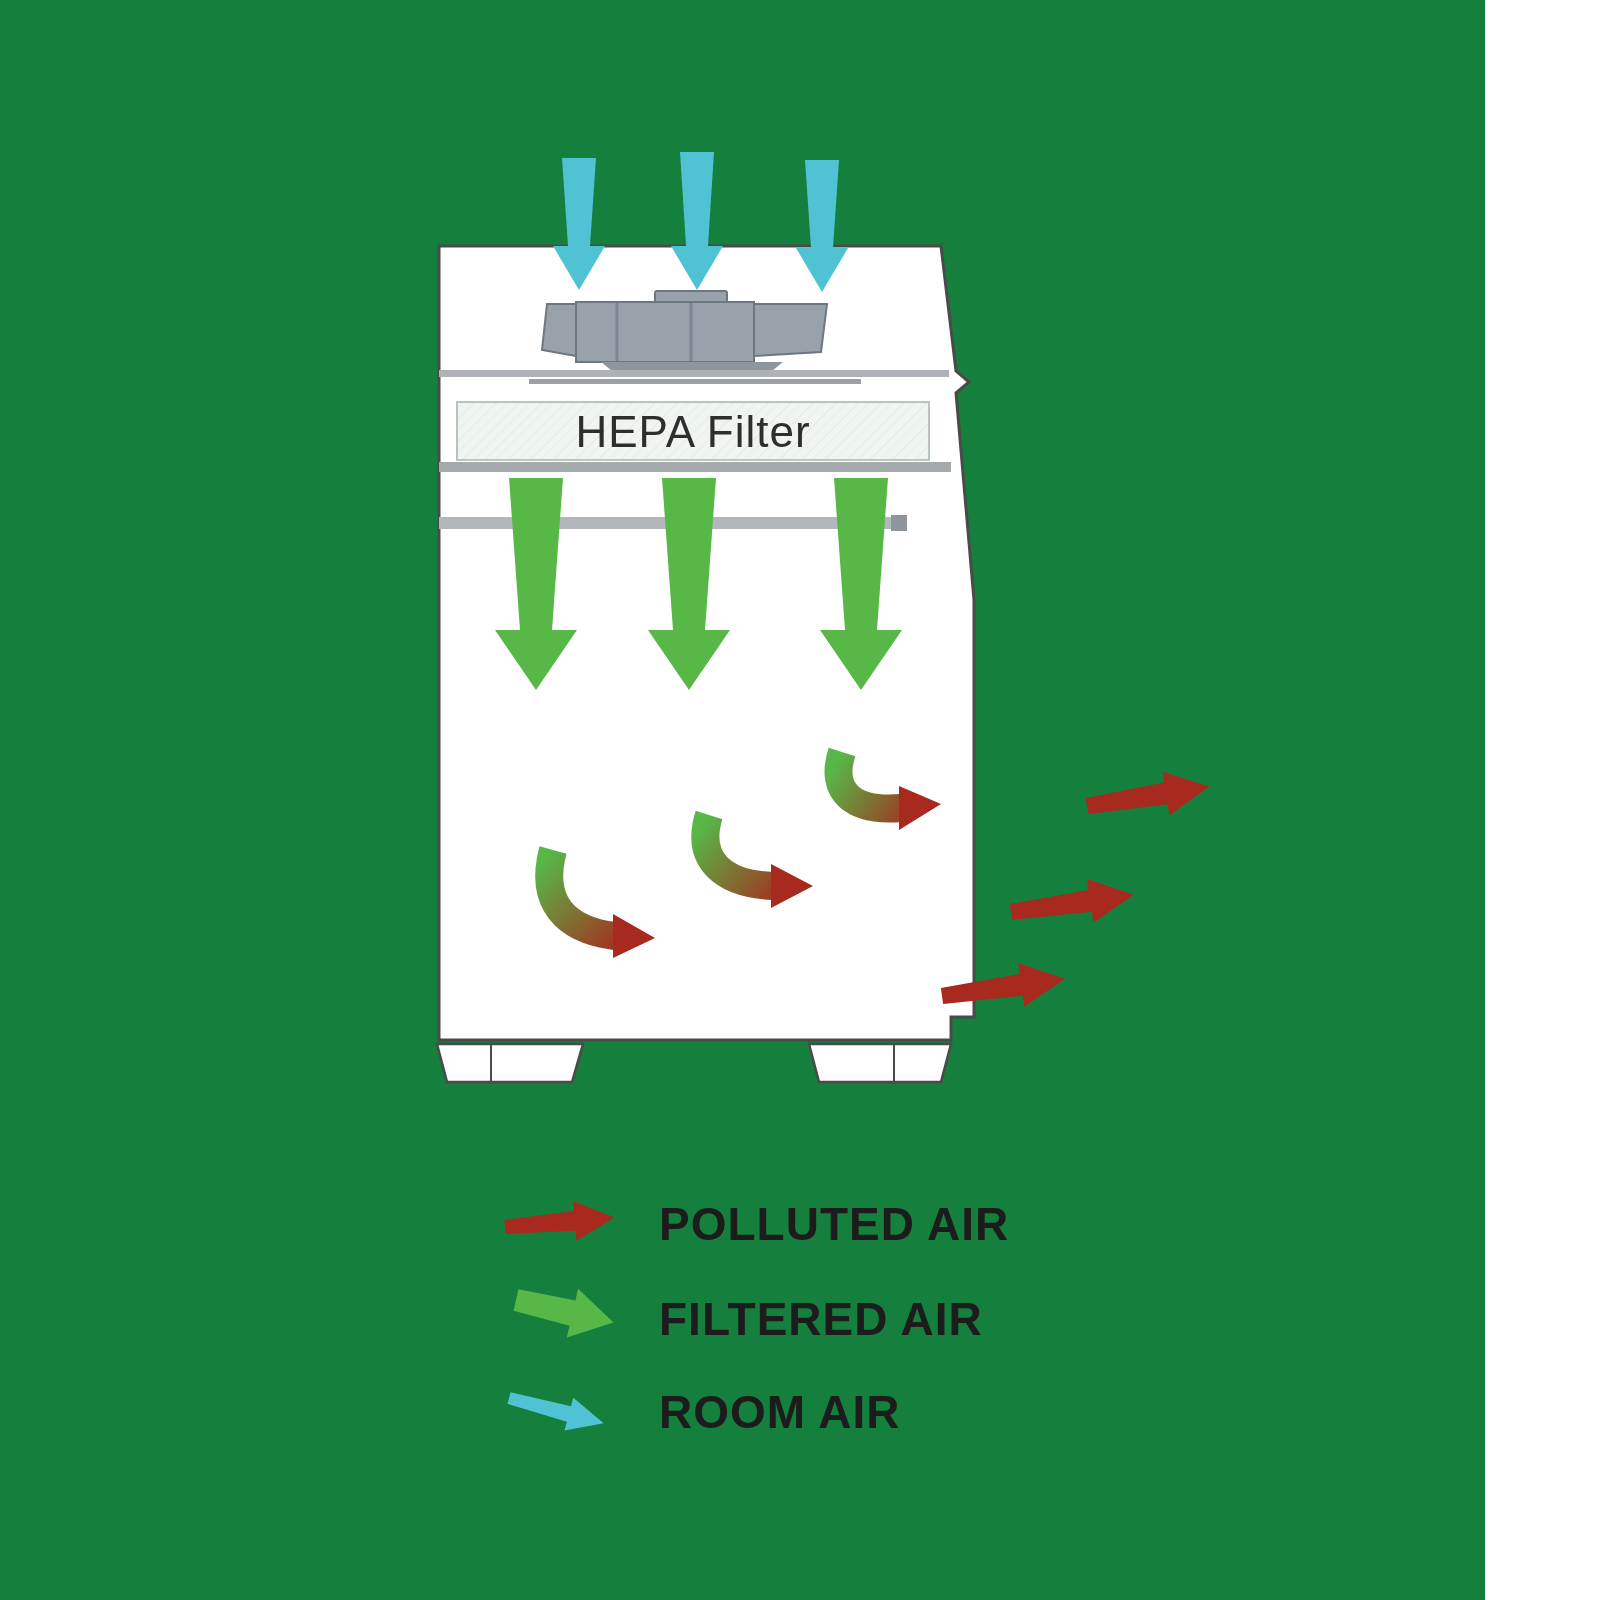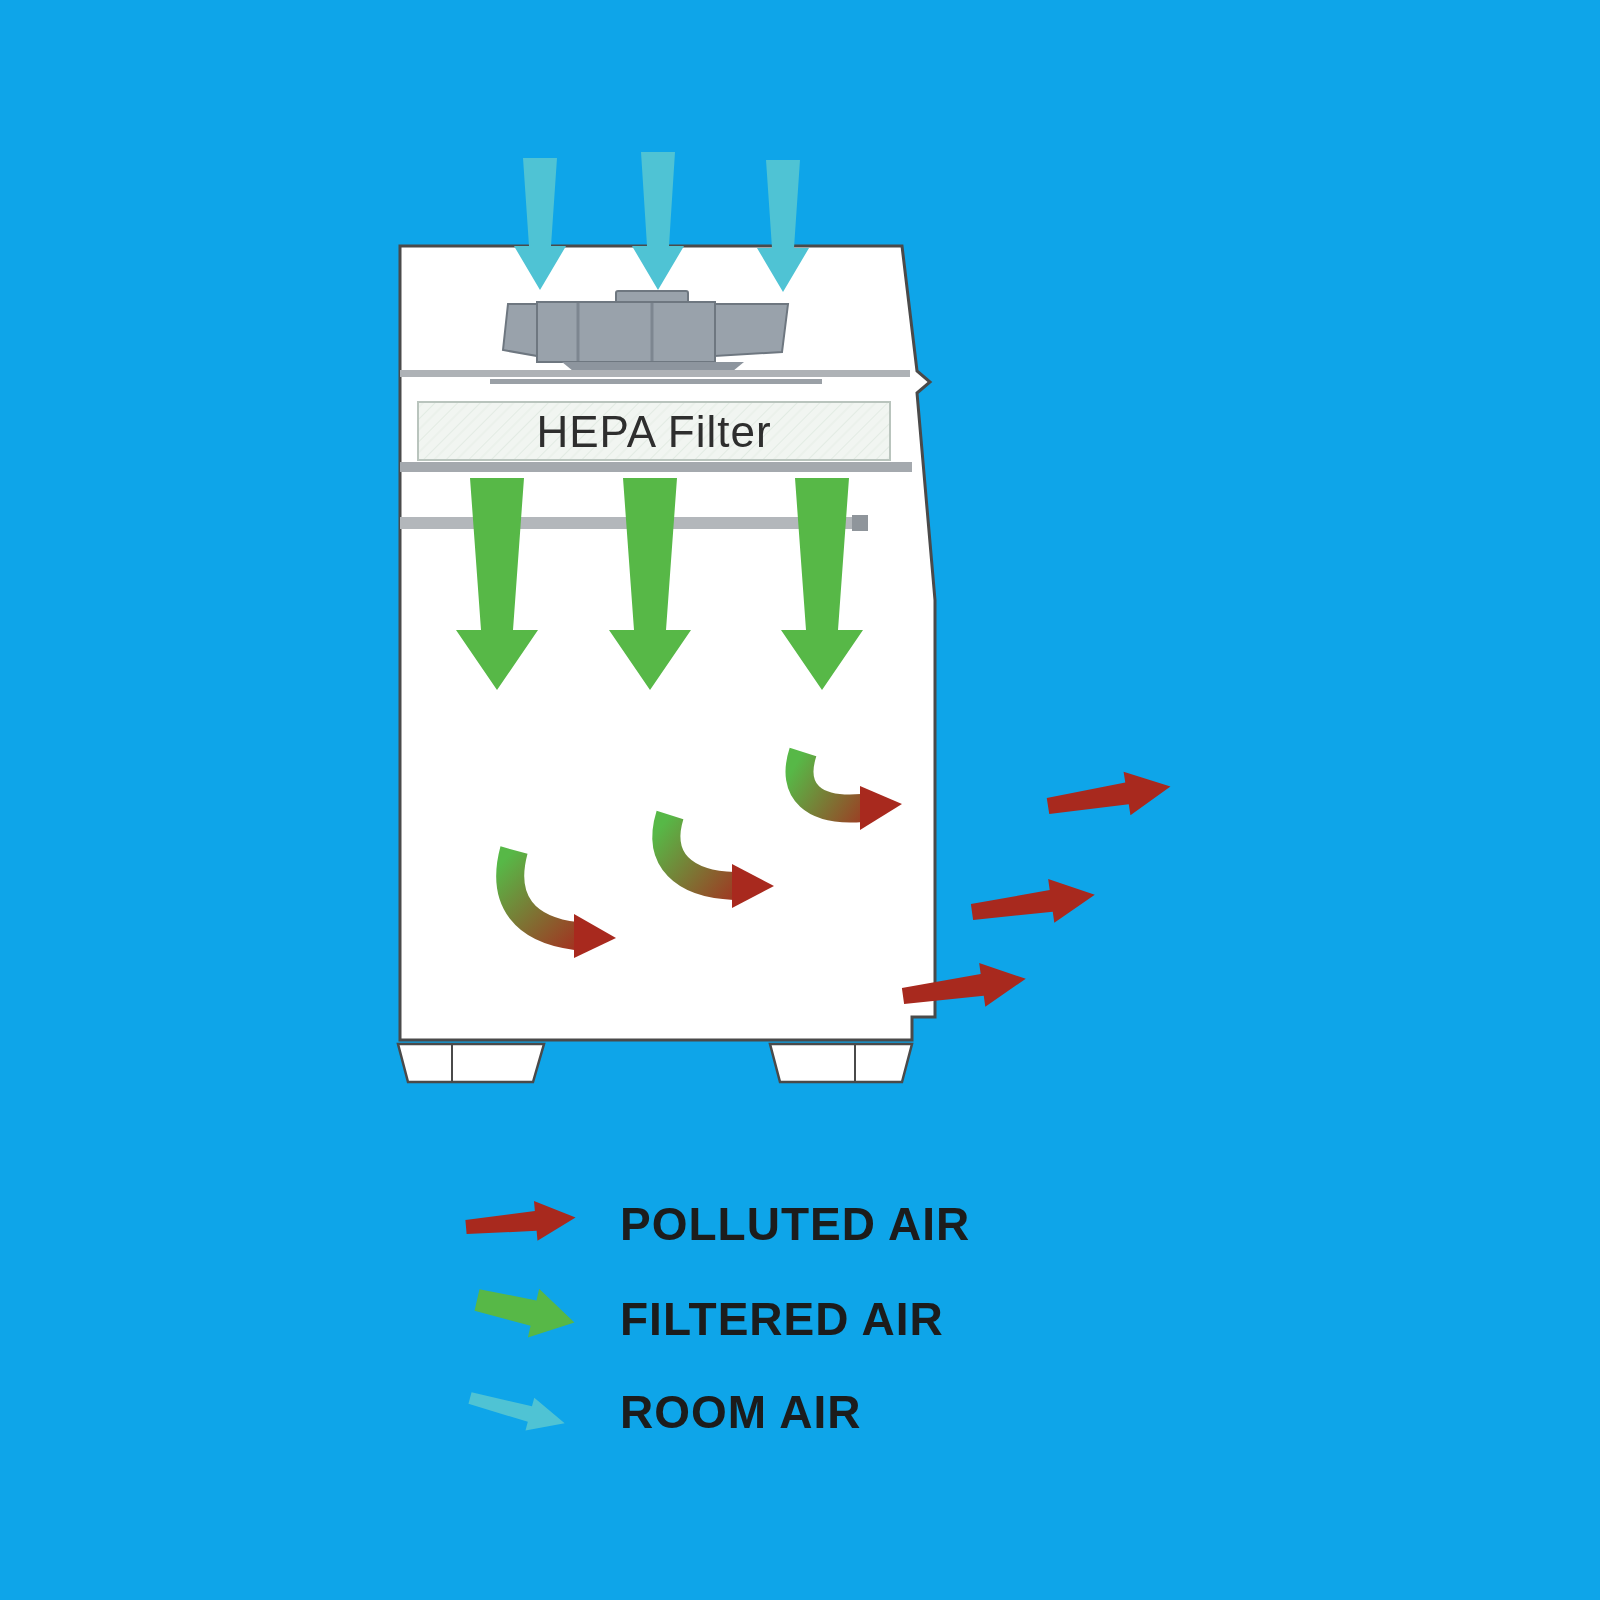"HEPA Filter" .stage { background: #0ea5e9 -> #15803d; padding-left: none -> 39px; width: 1600px -> 1446px }
